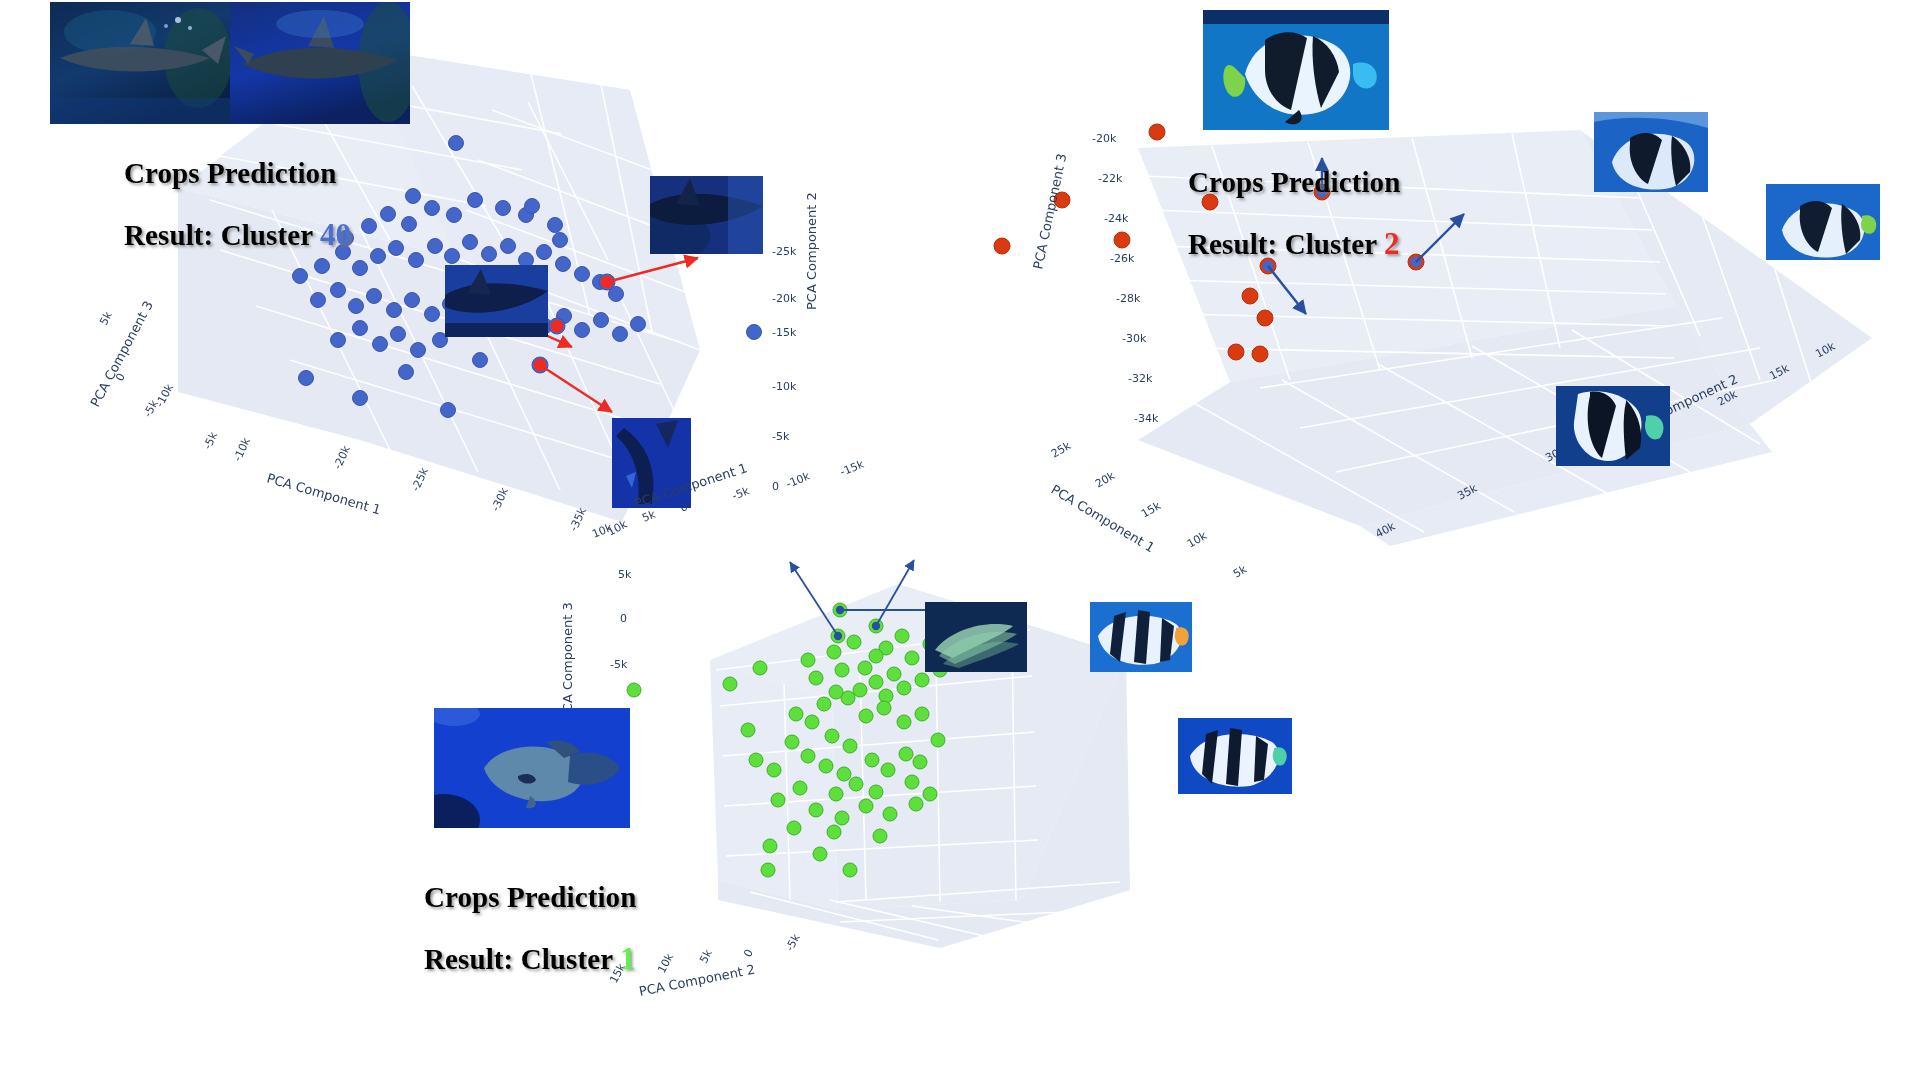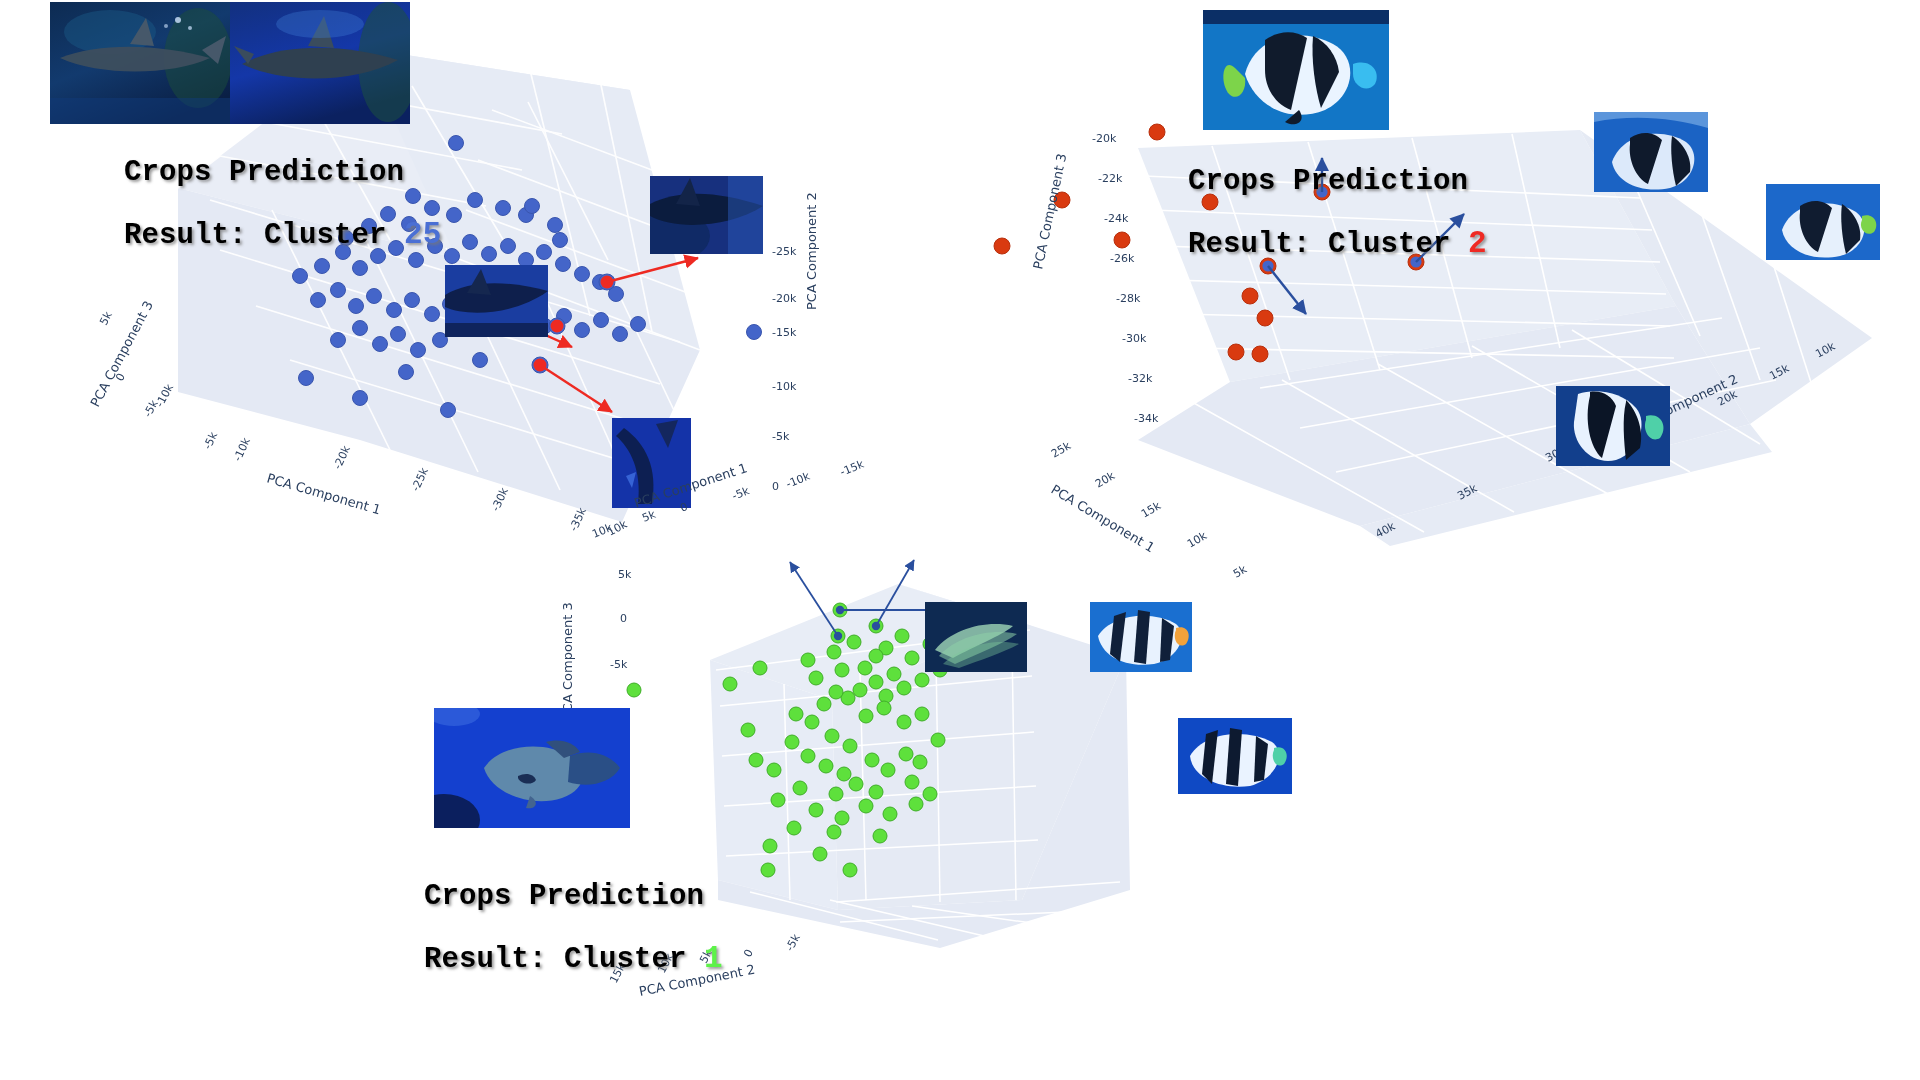"Crops Prediction" .caption { font-family: Liberation Mono, monospace -> Liberation Serif, serif }
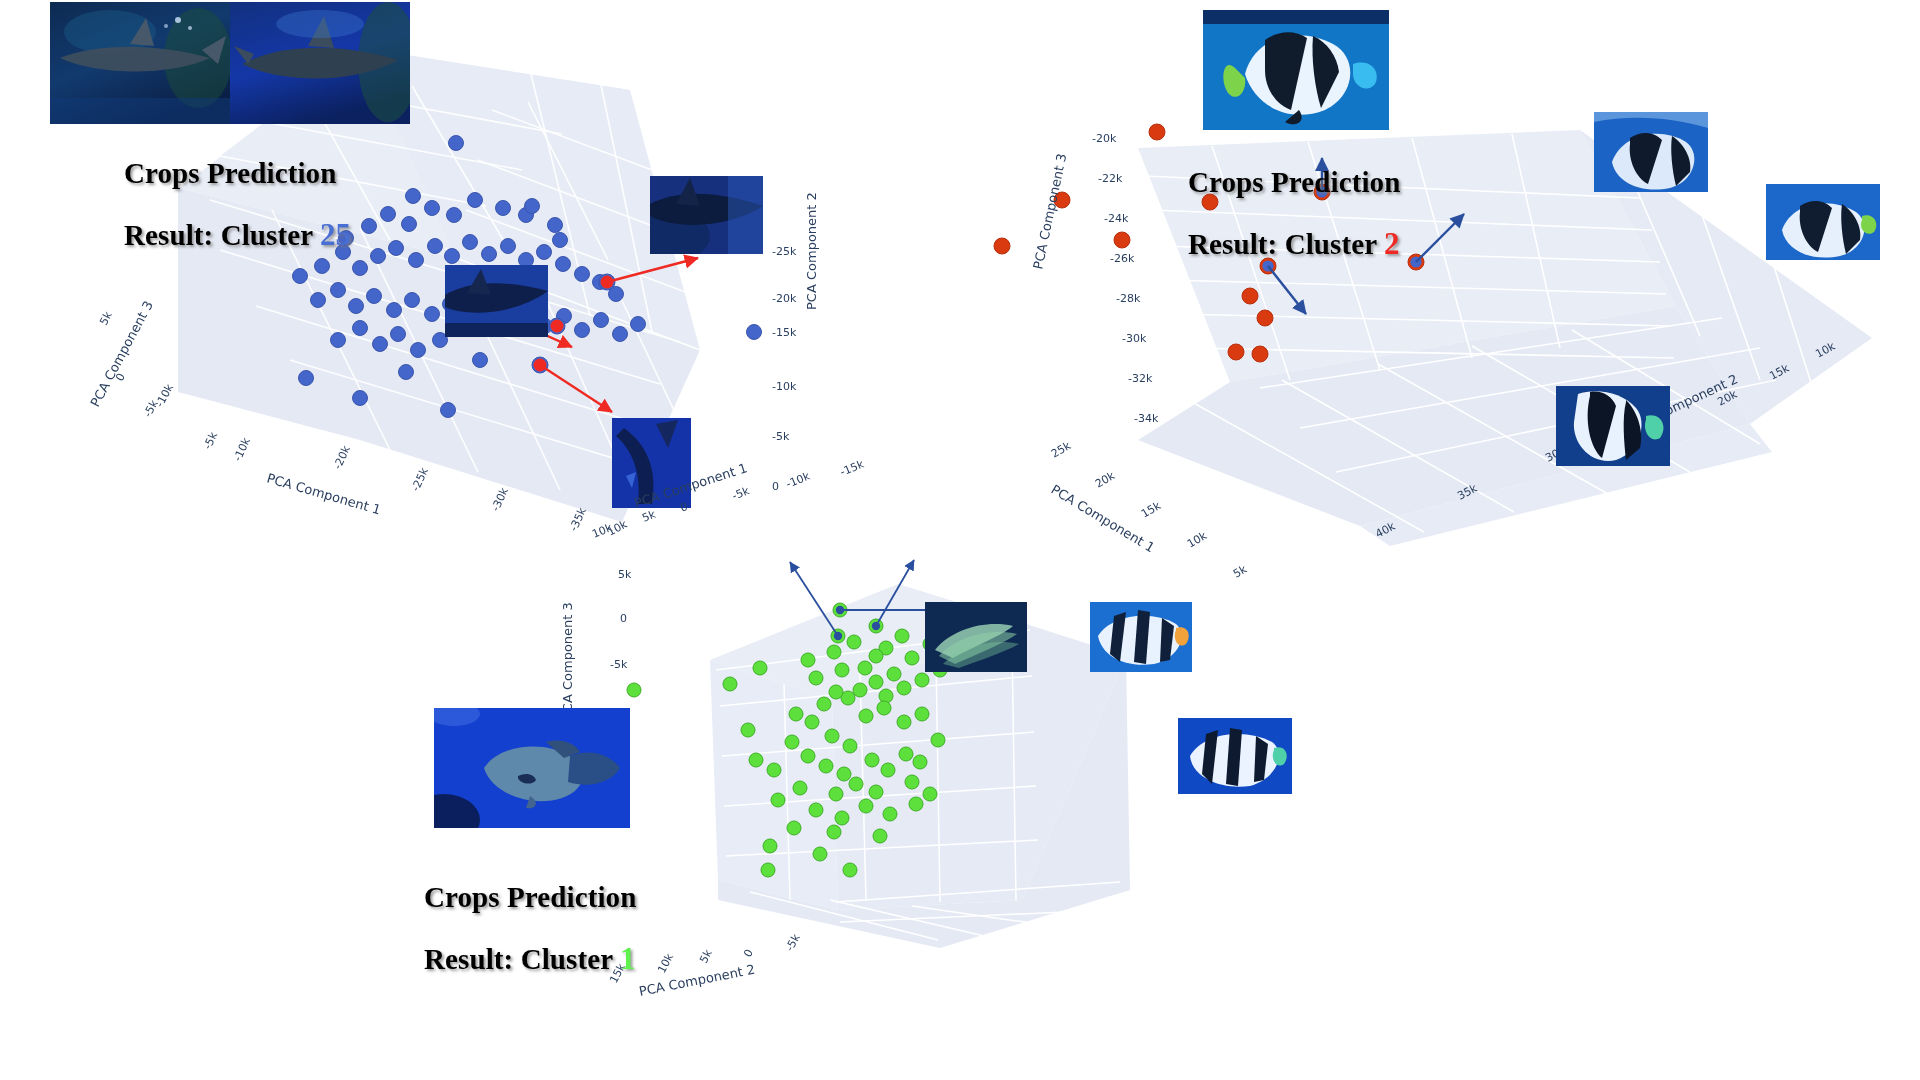"25" span.num { text: 25 -> 40 }
